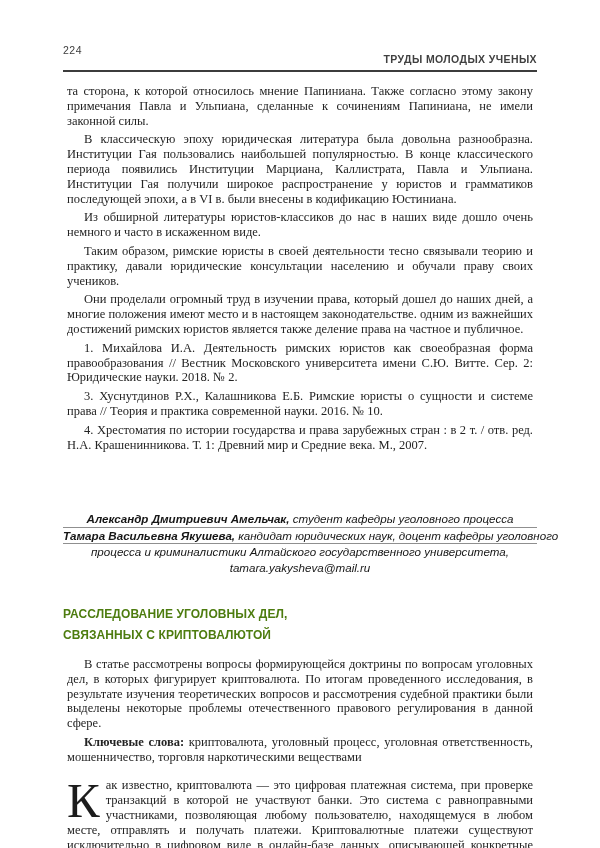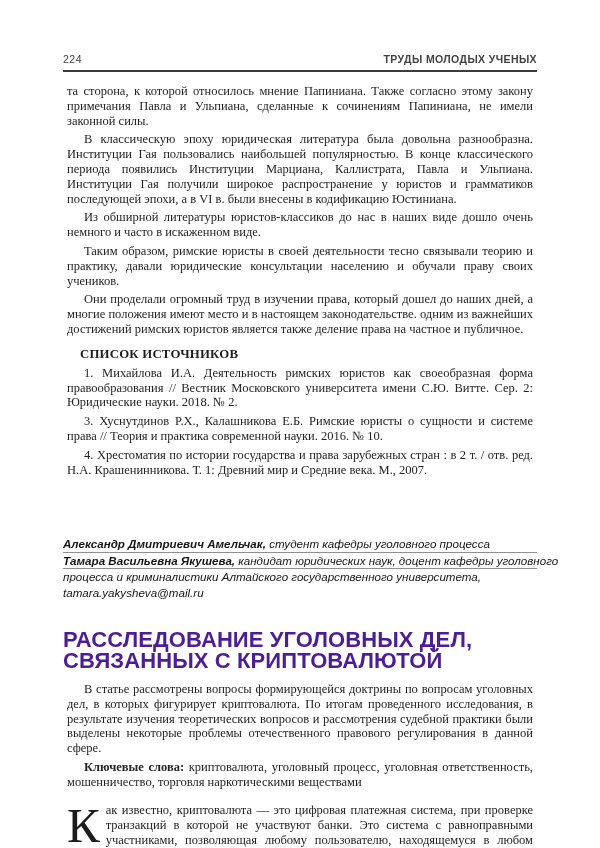"224" .runhead { align-items: flex-end -> none }
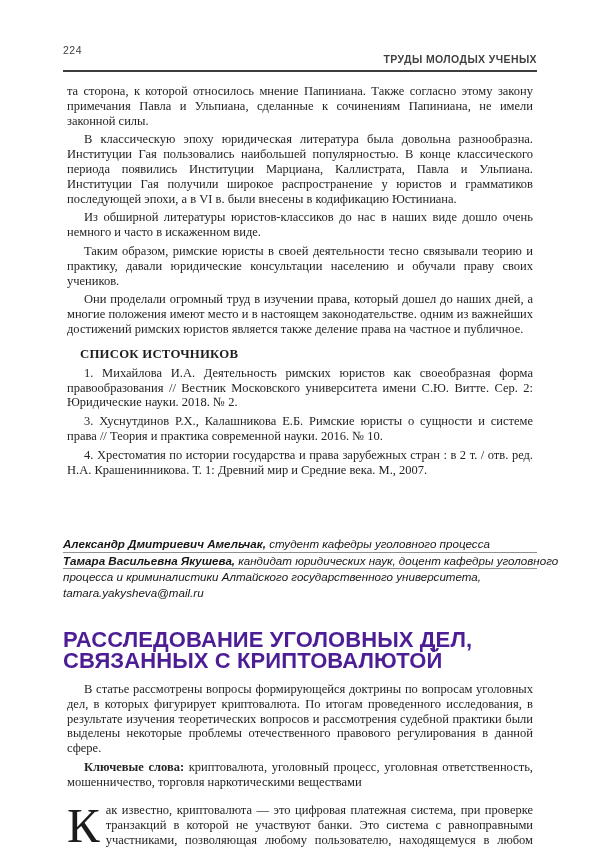"СПИСОК ИСТОЧНИКОВ" div.src-heading { html: <div>СПИСОК ИСТОЧНИКОВ</div> -> none }
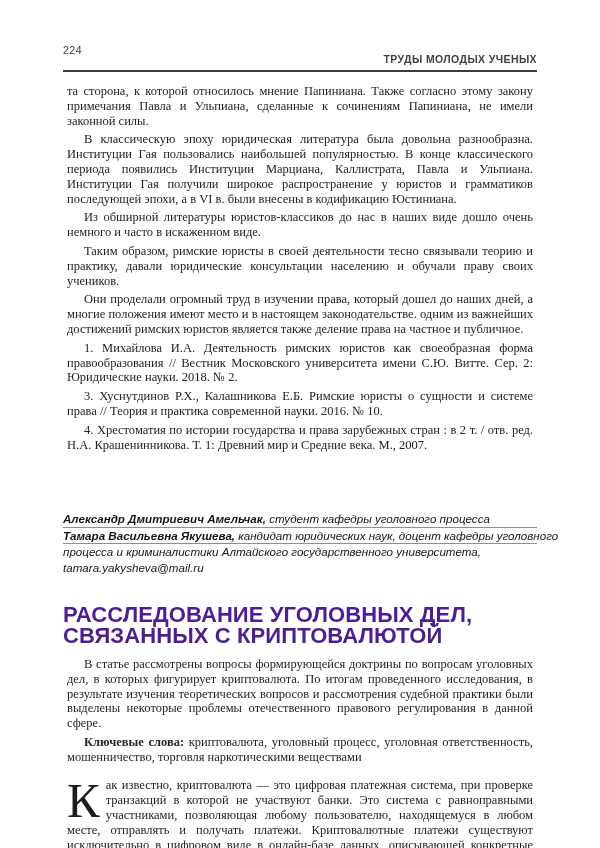"Александр Дмитриевич Амельчак, студент" .authors { text-align: none -> center }
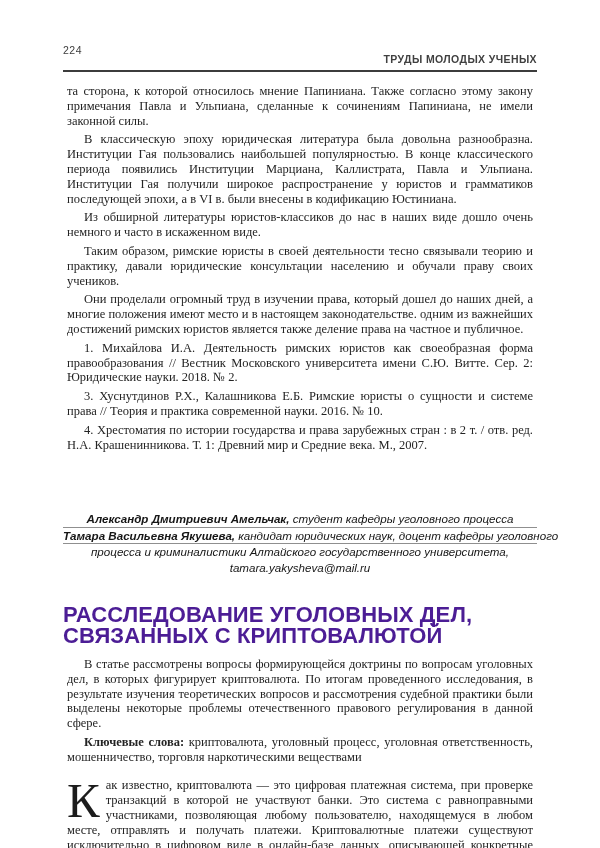"РАССЛЕДОВАНИЕ УГОЛОВНЫХ ДЕЛ," .art-title { color: #4c1d95 -> #4d7c0f; font-size: 22px -> 12px }
